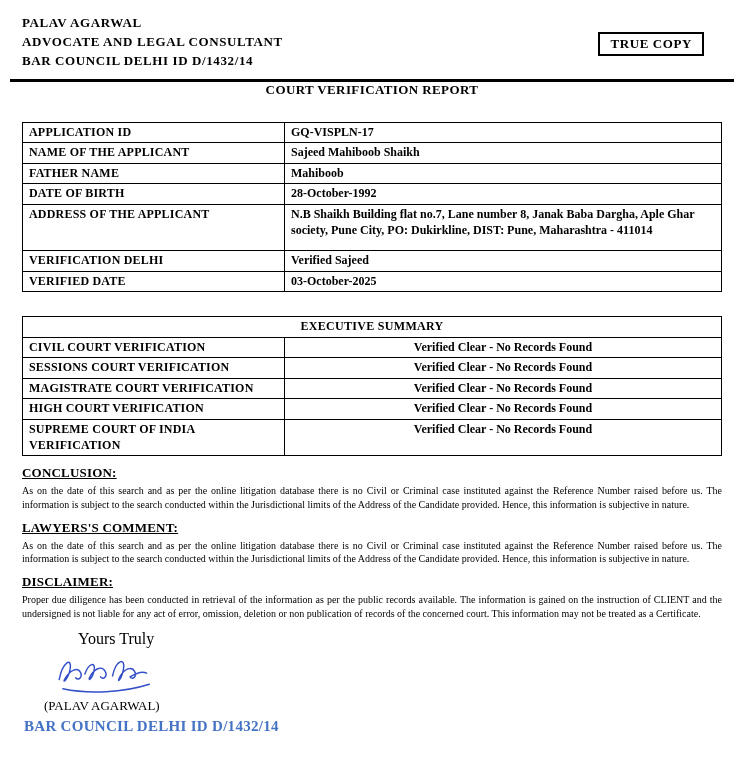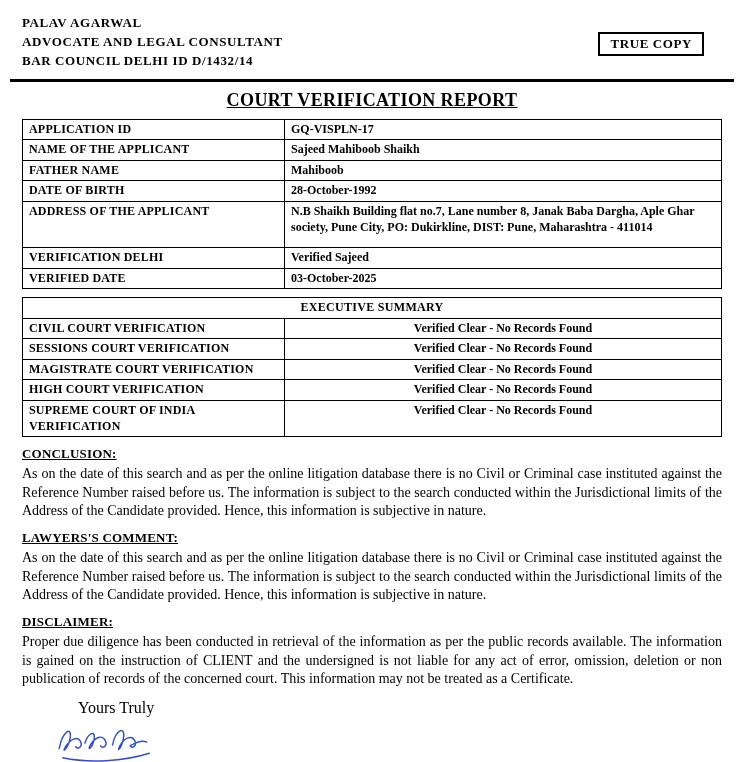"COURT VERIFICATION REPORT" .report-title { font-size: 18px -> 13px; margin-top: 8px -> none; text-decoration: underline -> none }
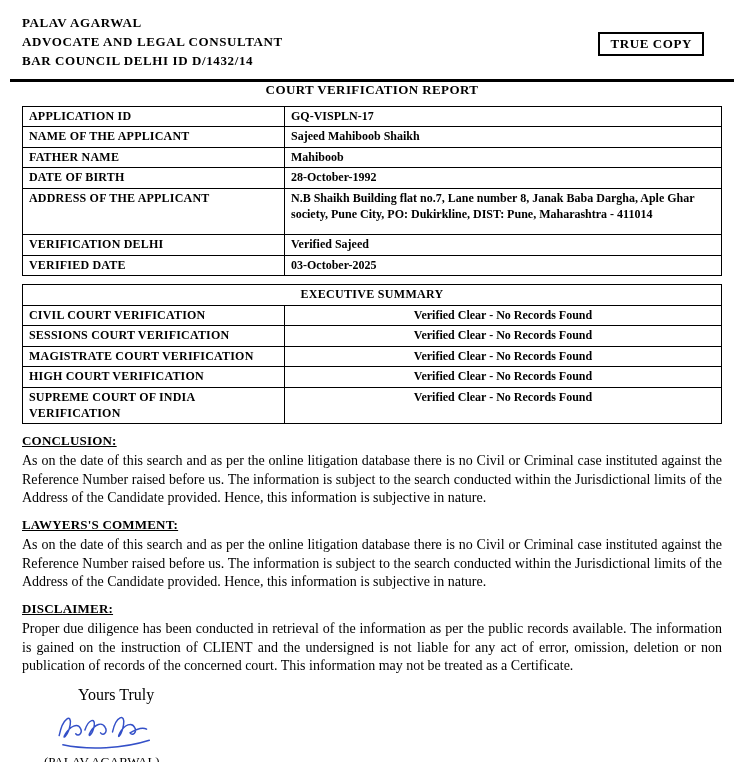"APPLICATION ID" table { margin-top: 8px -> 24px }
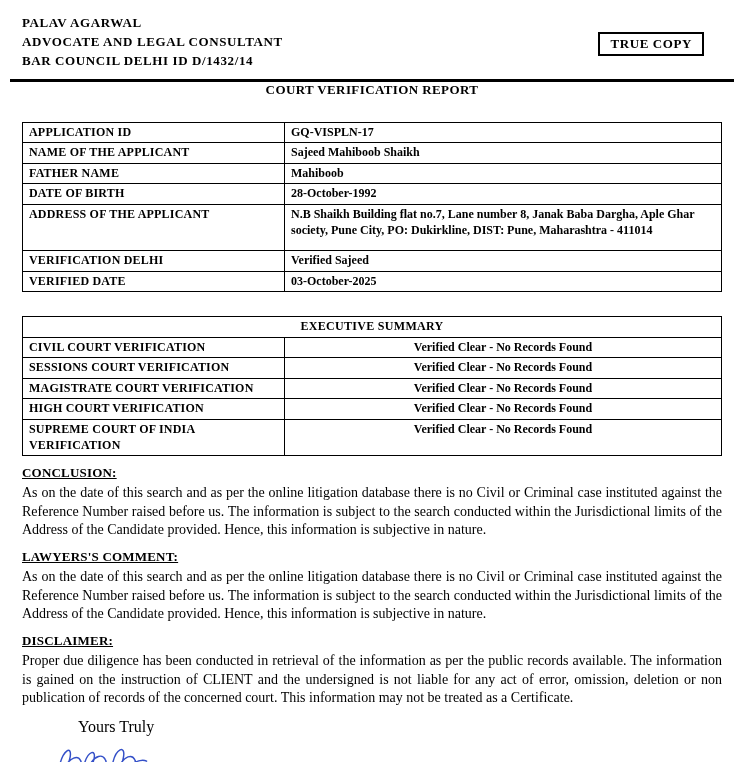"As on the date of" .section-body { font-size: 14px -> 10px }
